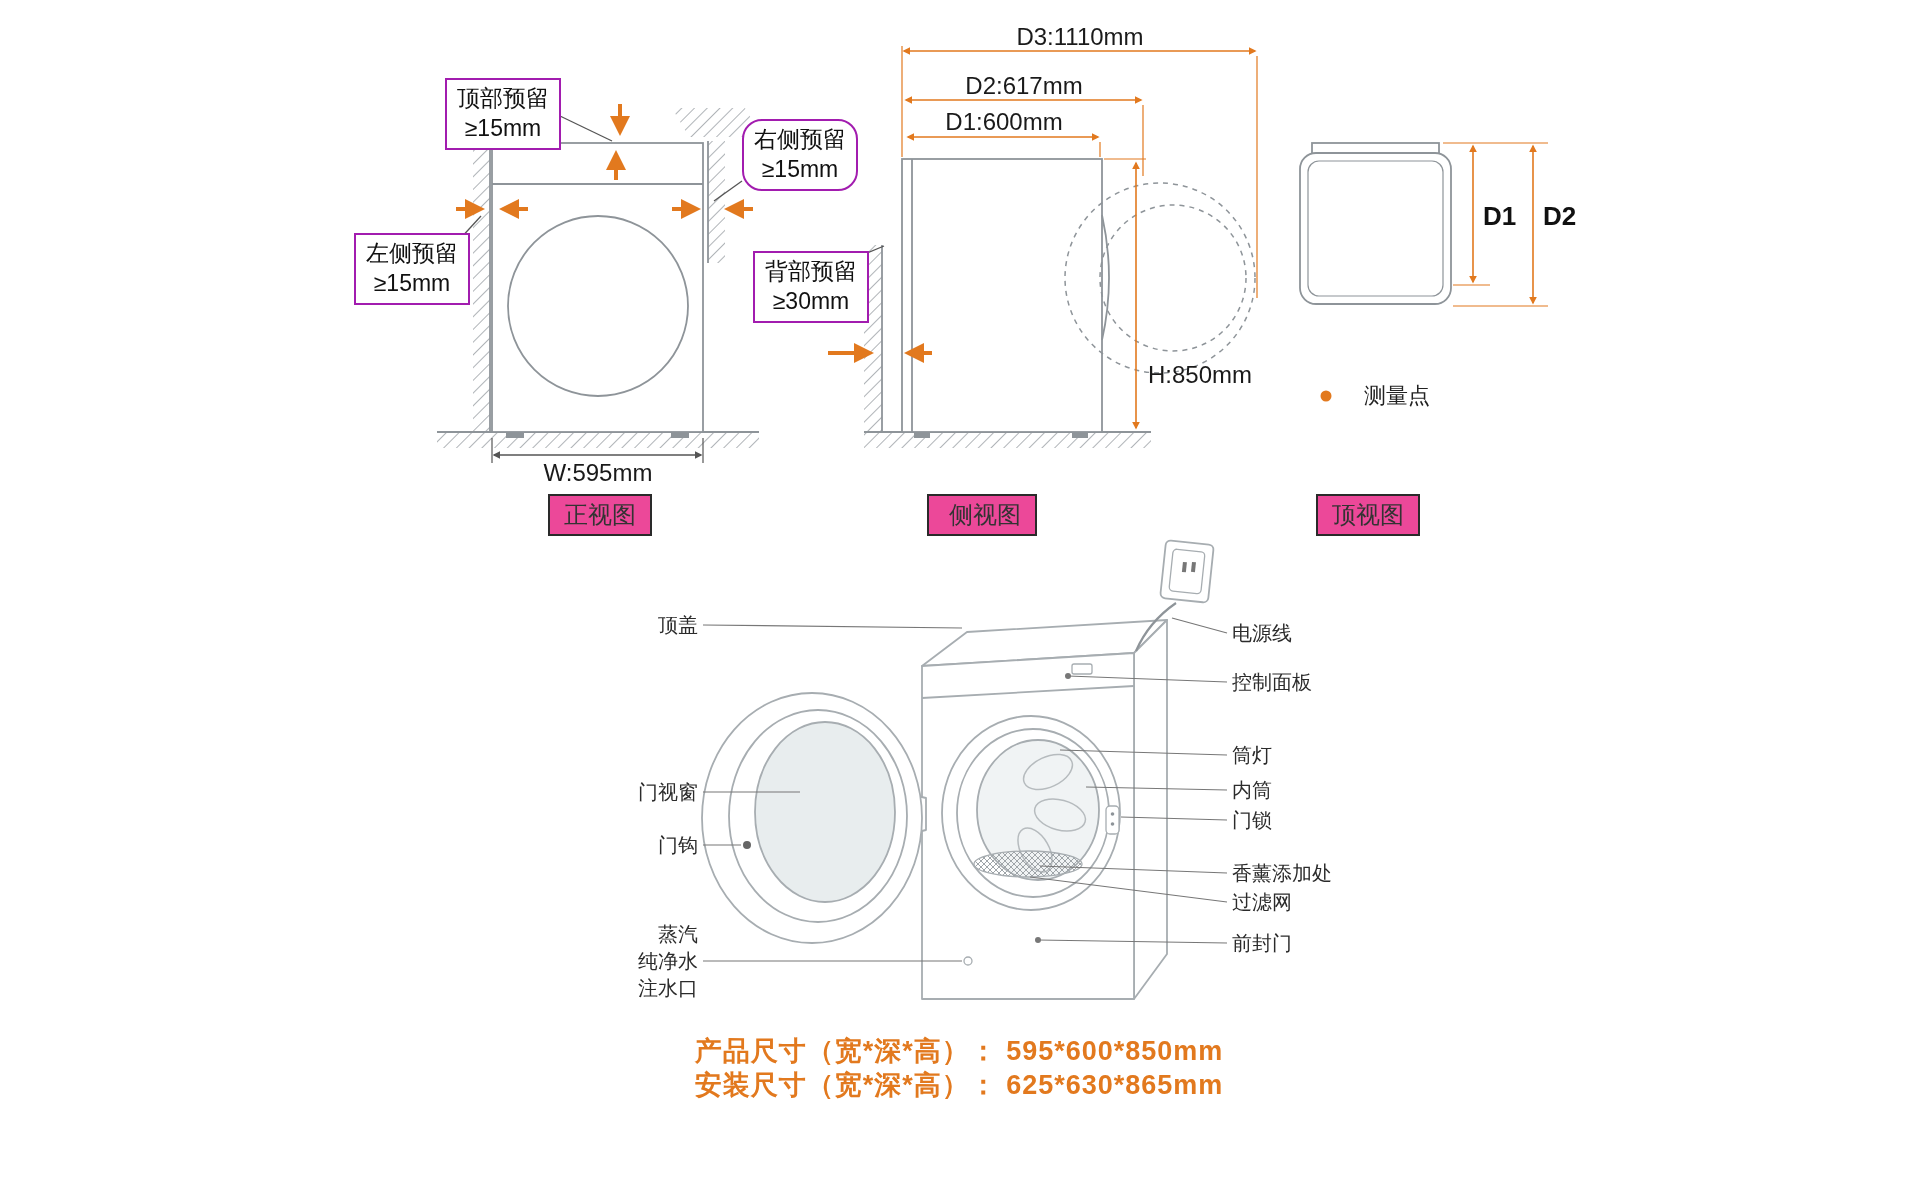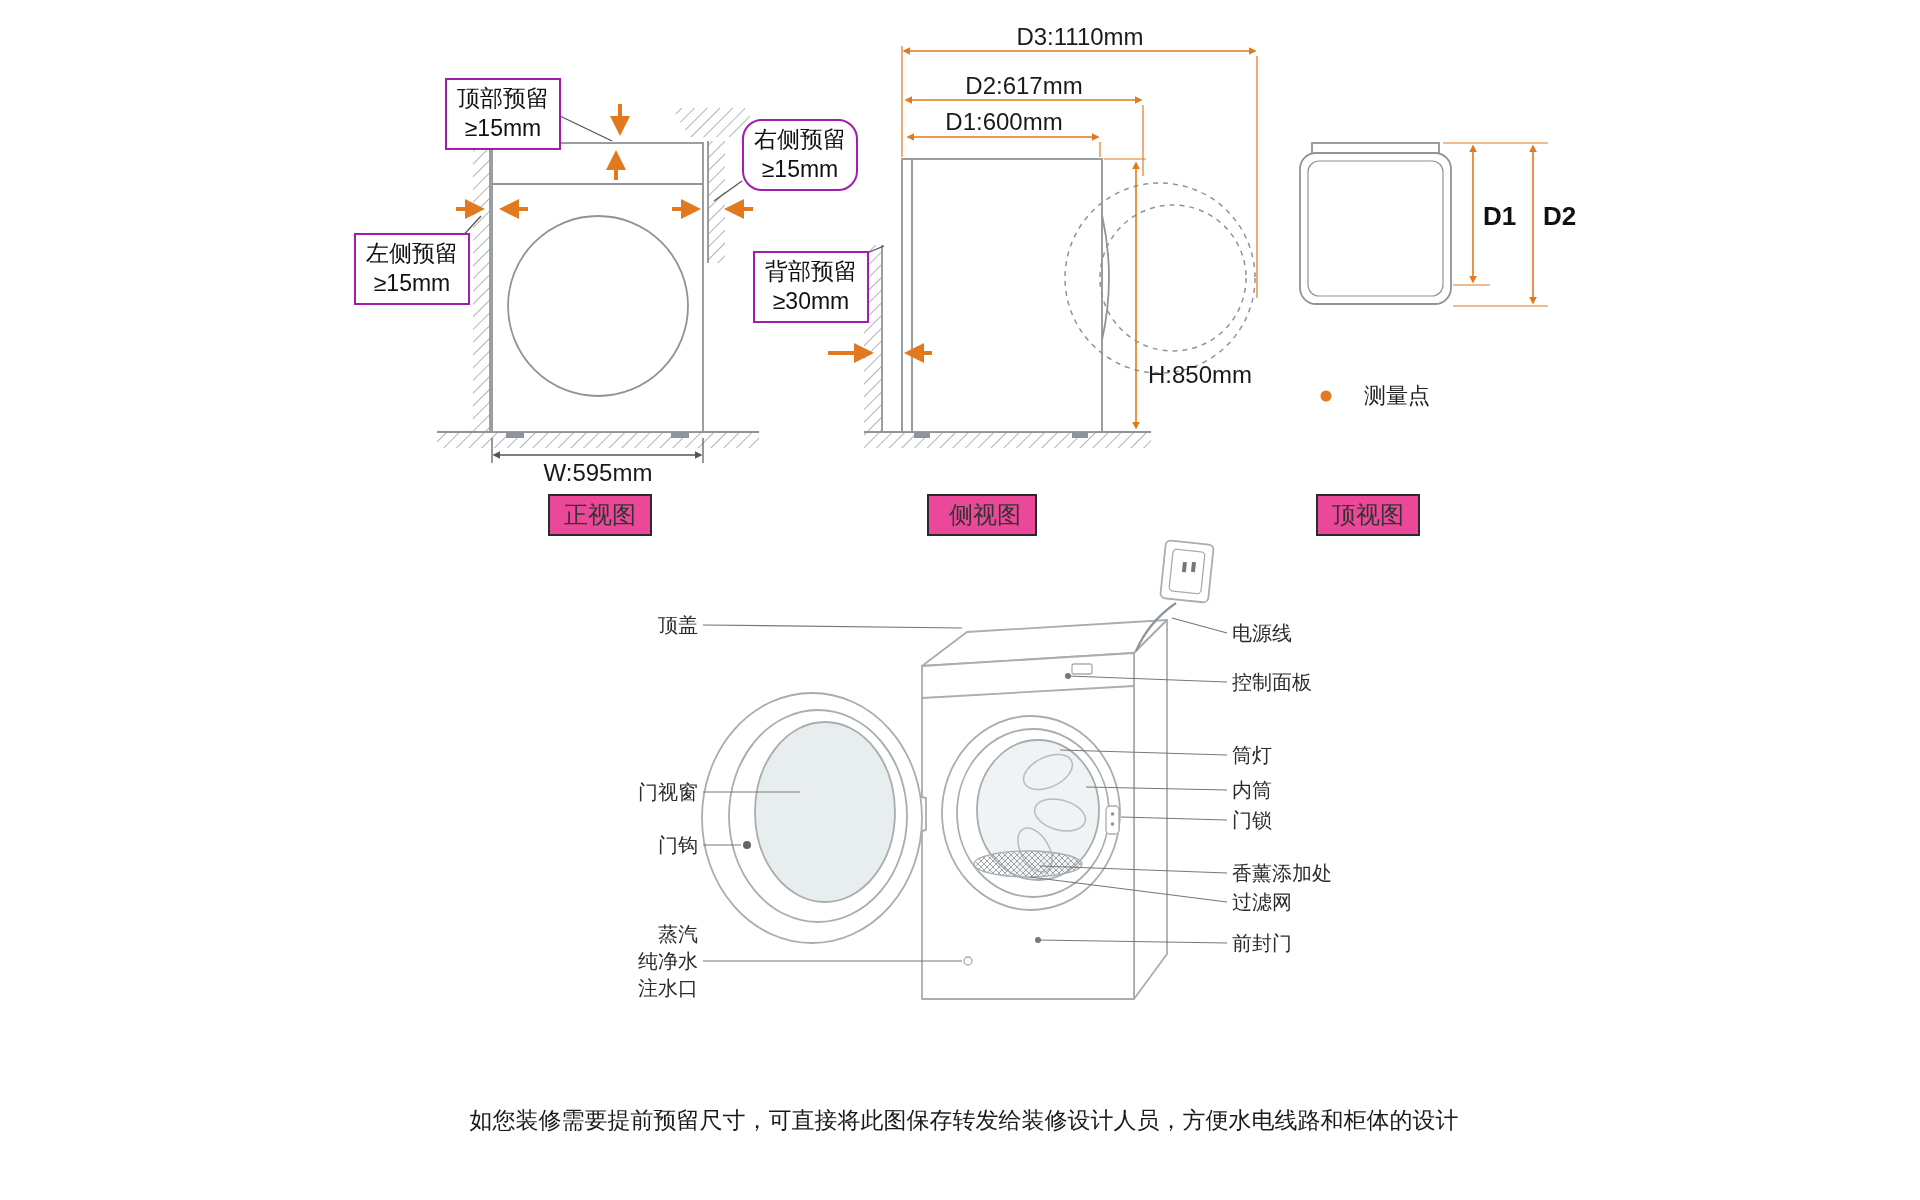"产品尺寸（宽*深*高）： 595*600*850mm" div.spec { html: none -> <div>产品尺寸（宽*深*高）： 595*600*850mm</div> }
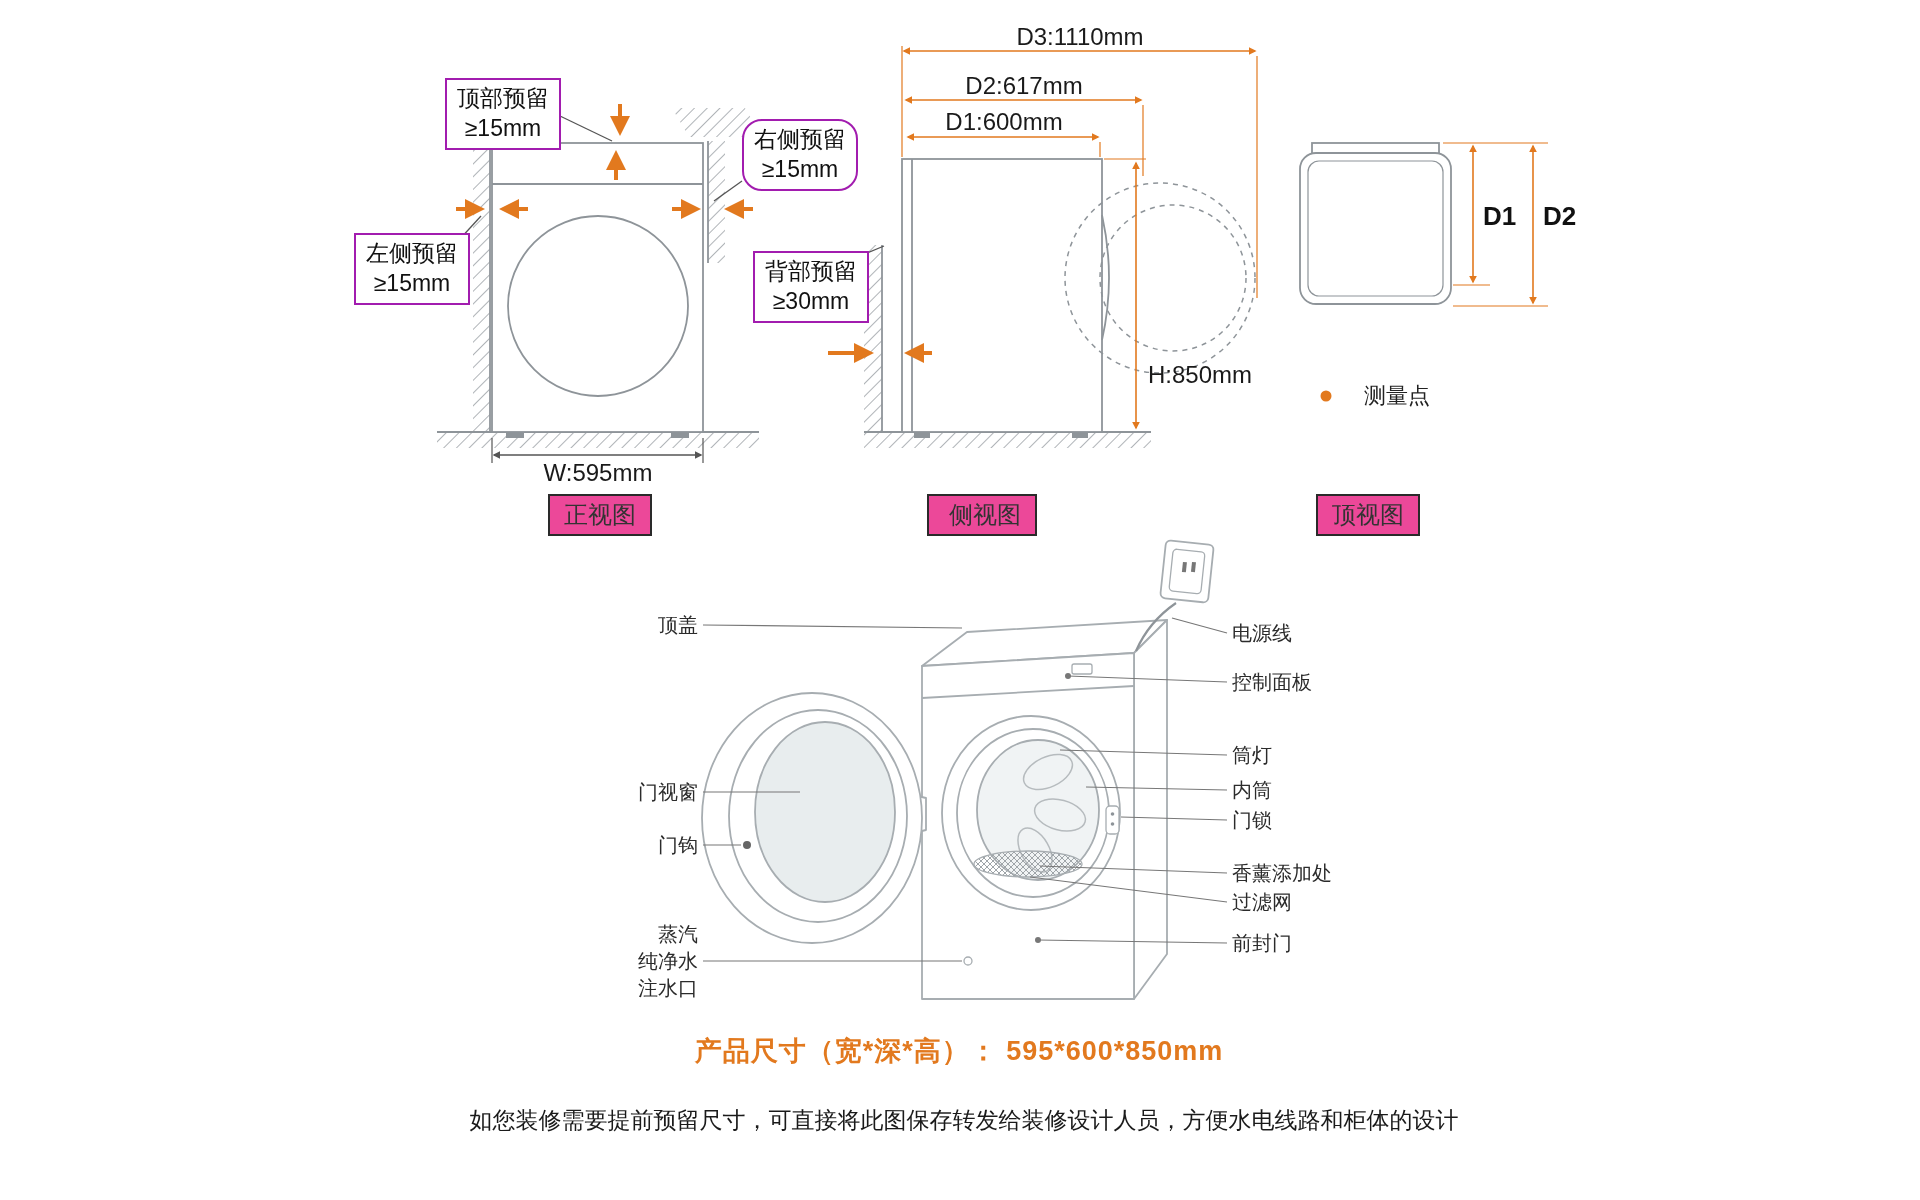"安装尺寸（宽*深*高）： 625*630*865mm" div.spec { html: none -> <div>安装尺寸（宽*深*高）： 625*630*865mm</div> }
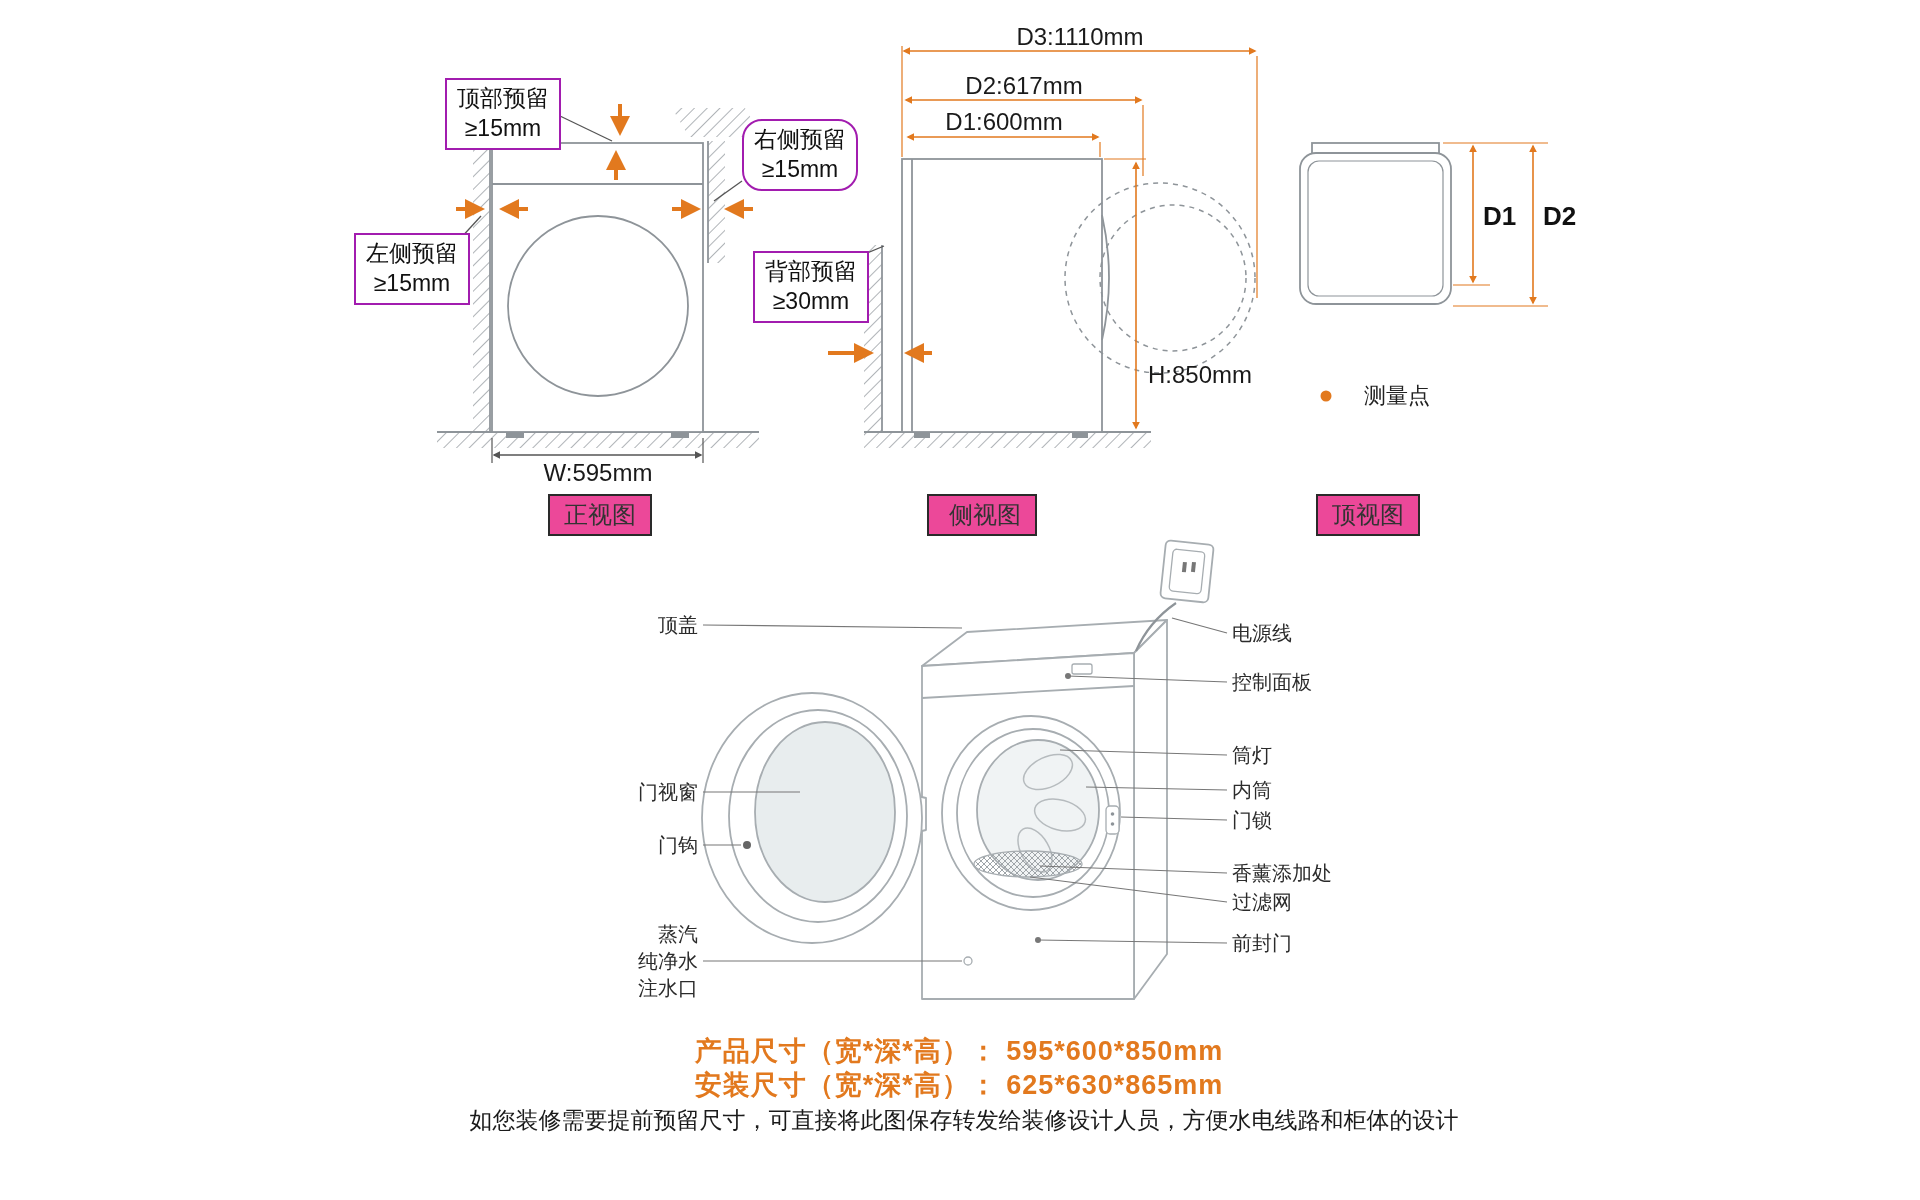"如您装修需要提前预留尺寸，可直接将此图保存转发给装修设计人员，方便水电线路和柜体" div.note { html: <div>如您装修需要提前预留尺寸，可直接将此图保存转发给装修设计人员，方便水电线路和柜体的设计</div> -> none }
